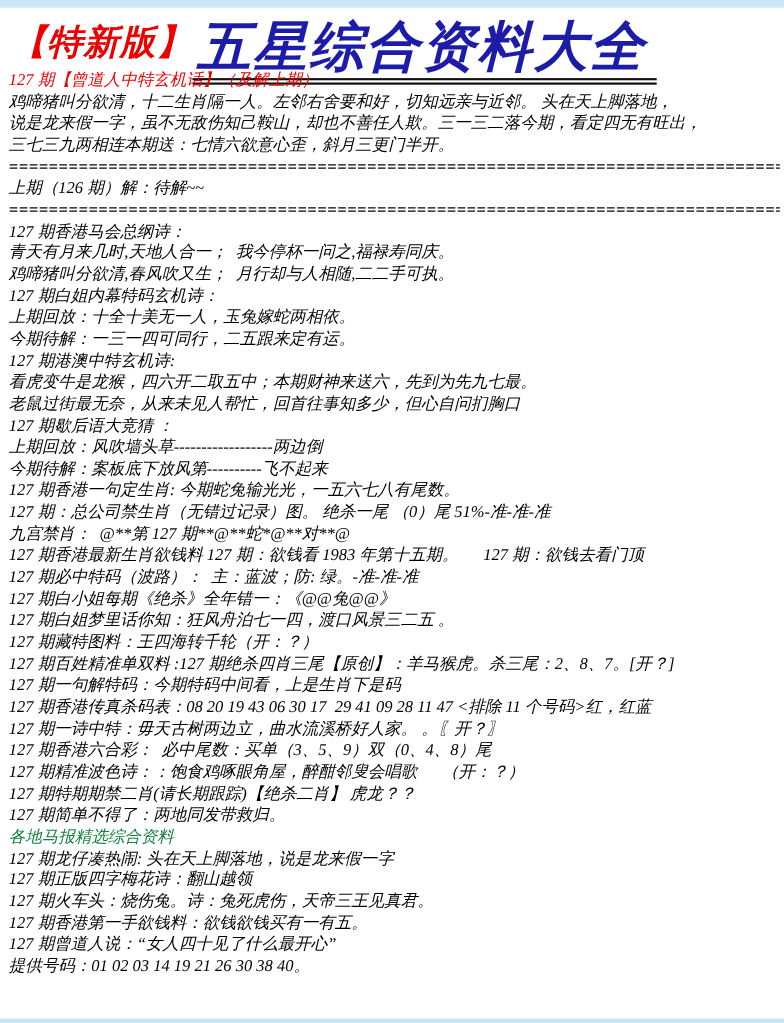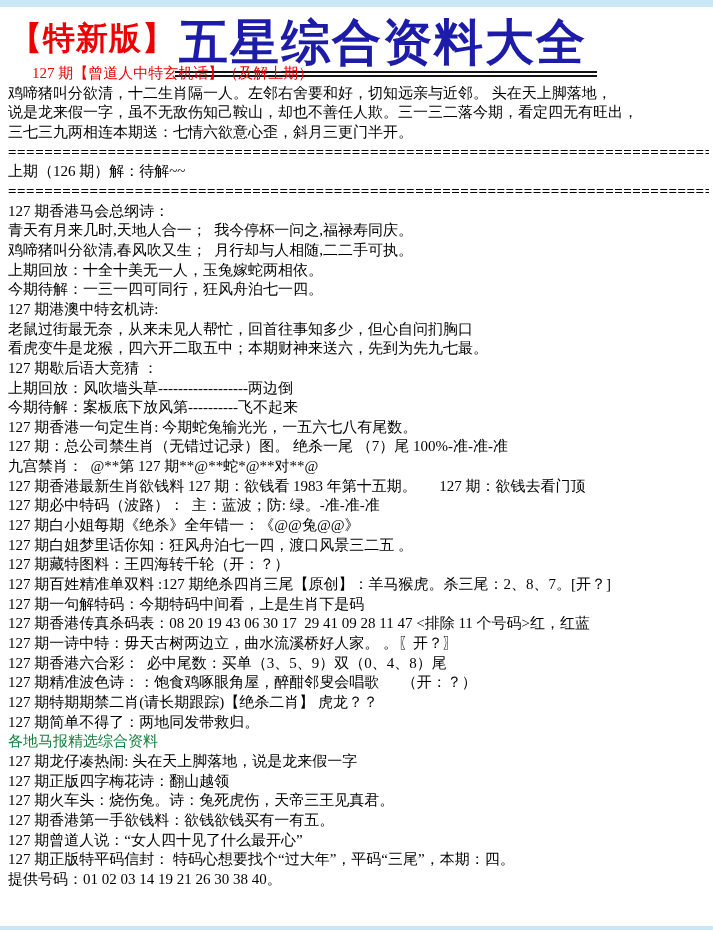"【特新版】五星综合资料大全" .page { font-style: none -> italic }
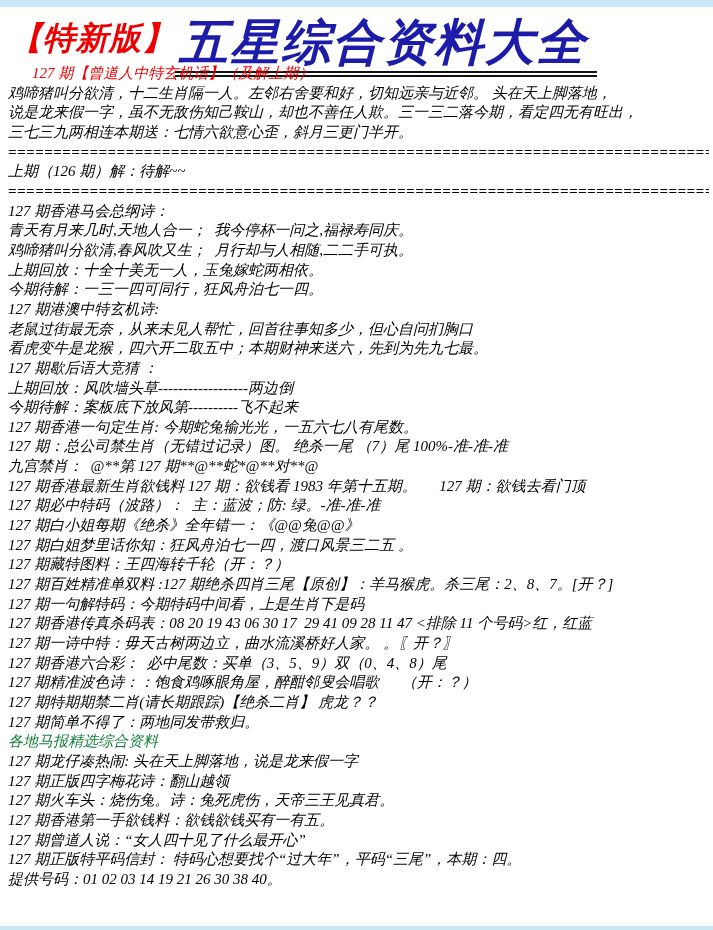"127 期【曾道人中特玄机话】（及解上期）" .line.red { margin-left: 24px -> none }
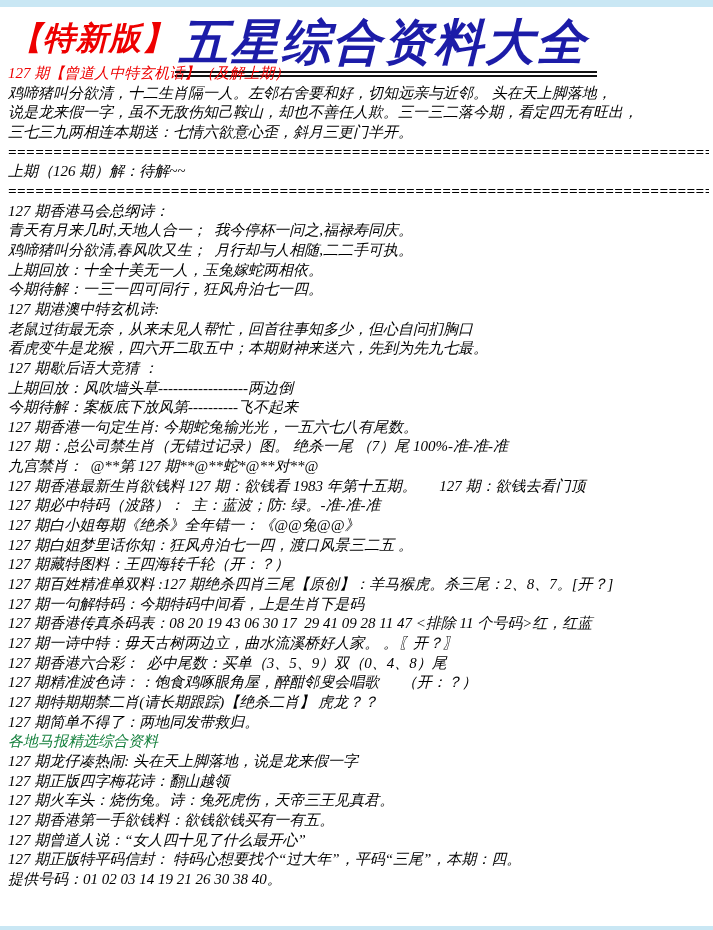"127 期白姐内幕特码玄机诗：" div.line { html: none -> <div>127 期白姐内幕特码玄机诗：</div> }
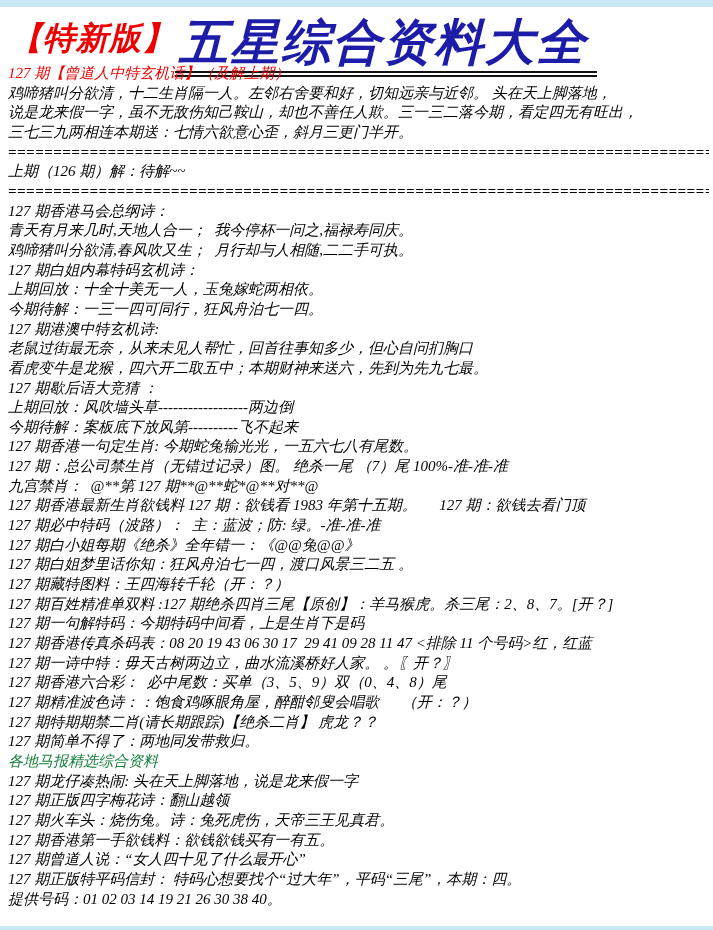"今期待解：一三一四可同行，狂风舟泊七一四。" div.line { text: 狂风舟泊七一四 -> 二五跟来定有运 }
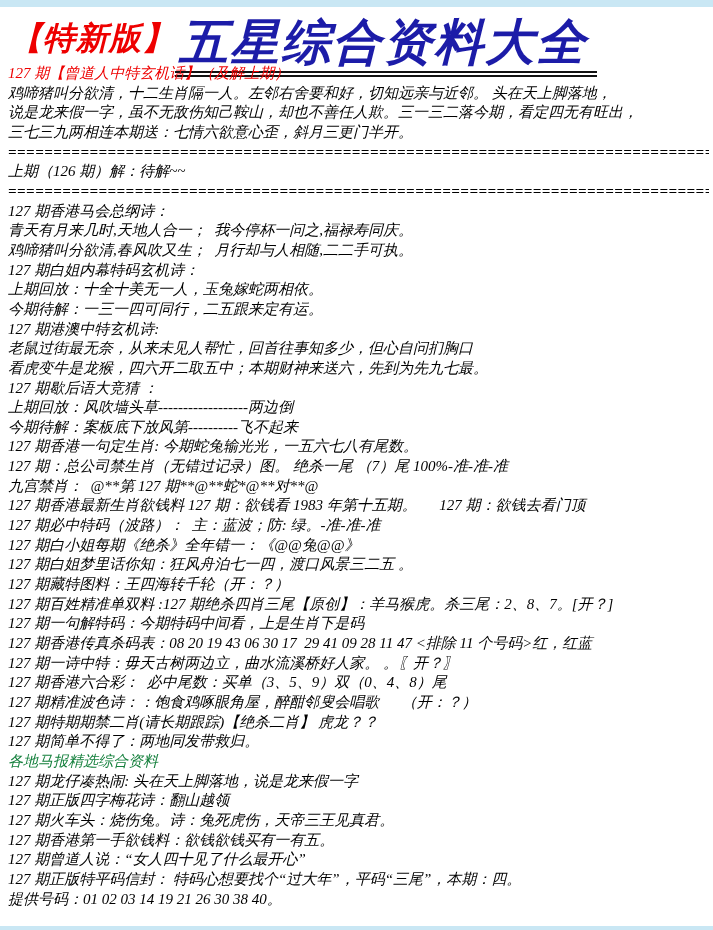"老鼠过街最无奈，从来未见人帮忙，回首往事知多少，但心自问扪胸口" div.line { order: before "看虎变牛是龙猴，四六开二取五中；本期财神来送六，先到为先九七最。" -> after "看虎变牛是龙猴，四六开二取五中；本期财神来送六，先到为先九七最。" }
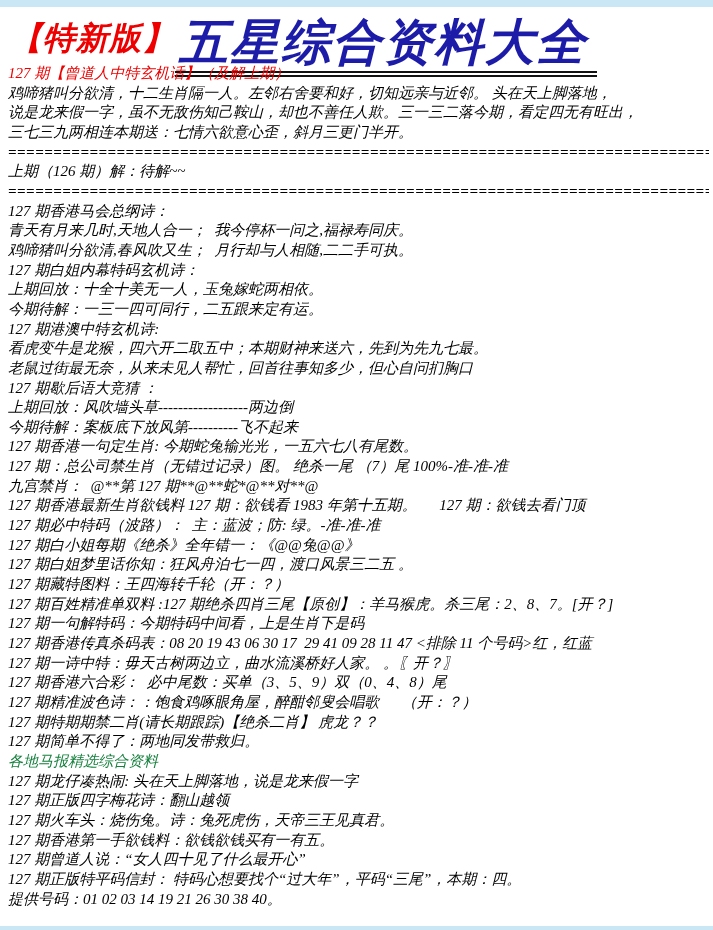"127 期：总公司禁生肖（无错过记录）图。 绝杀一尾 （7）尾" div.line { text: 7）尾 100%- -> 0）尾 51%- }
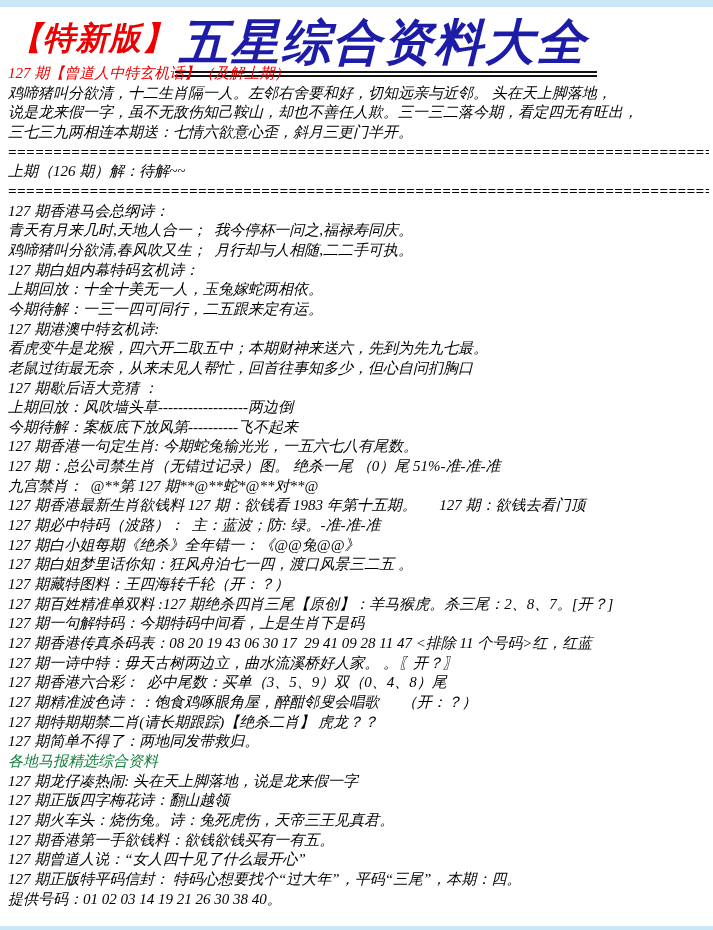"127 期正版特平码信封： 特码心想要找个“过大年”，平码“三尾”，本期：四。" div.line { html: <div>127 期正版特平码信封： 特码心想要找个“过大年”，平码“三尾”，本期：四。</div> -> none }
